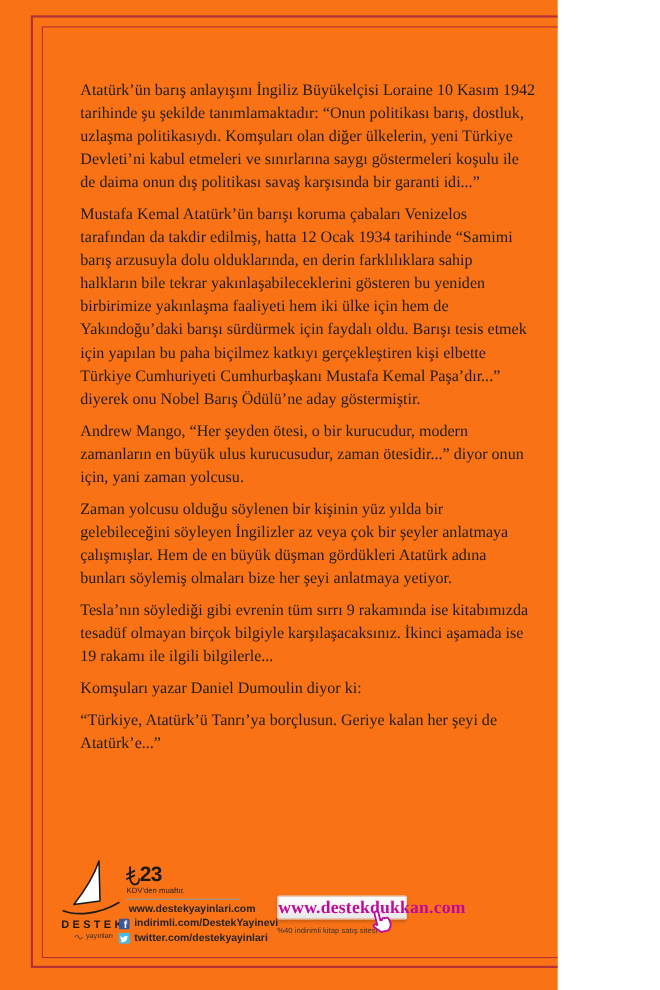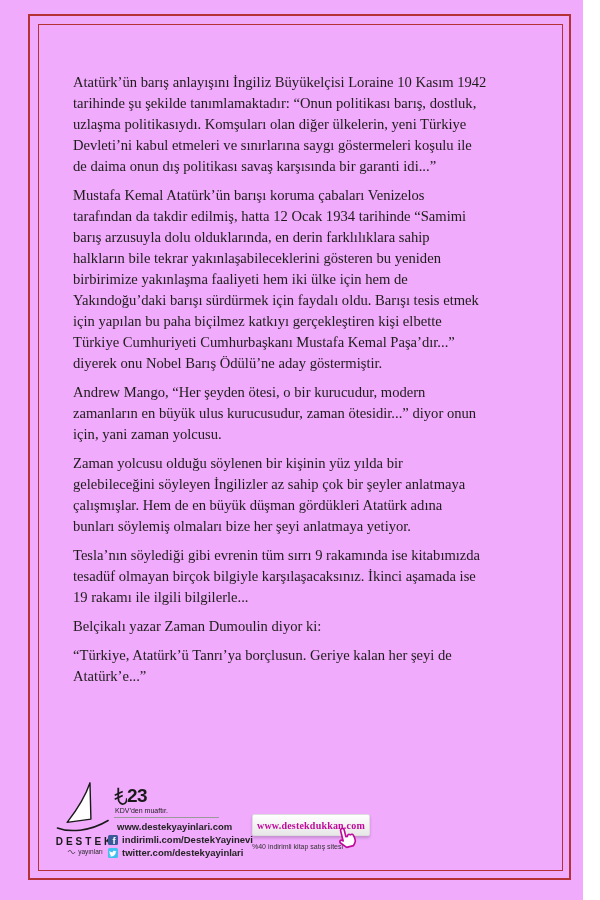"Atatürk’ün barış anlayışını İngiliz" .page { background: #f0abfc -> #f97316; width: 583px -> 507px }
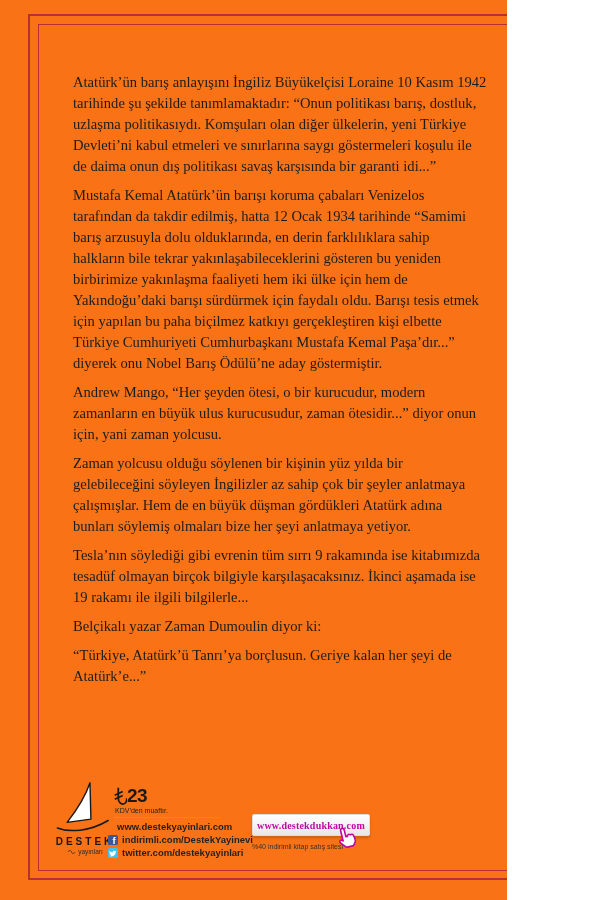"Zaman yolcusu olduğu söylenen bir" p { text: sahip -> veya }
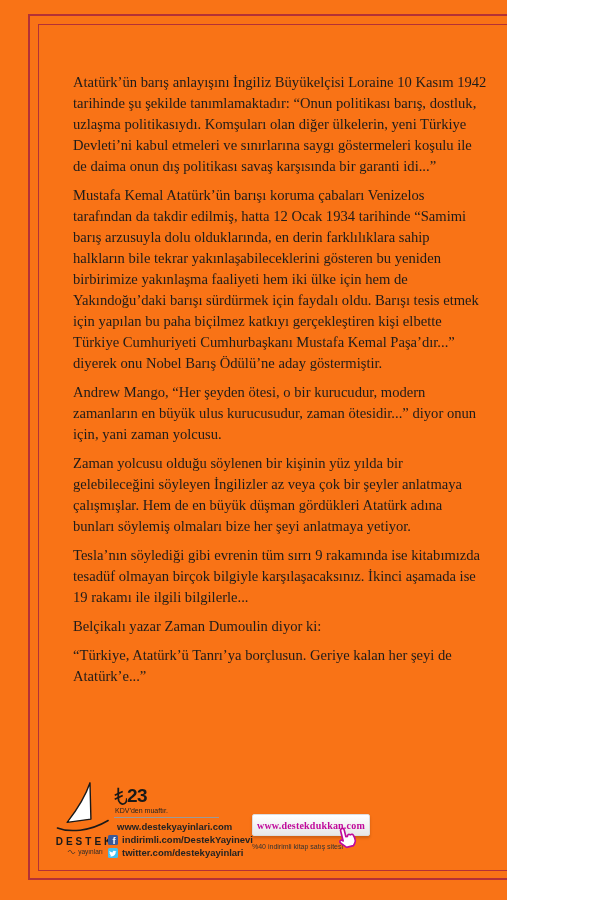"Belçikalı yazar Zaman Dumoulin diyor" p { text: Belçikalı yazar Zaman -> Komşuları yazar Daniel }
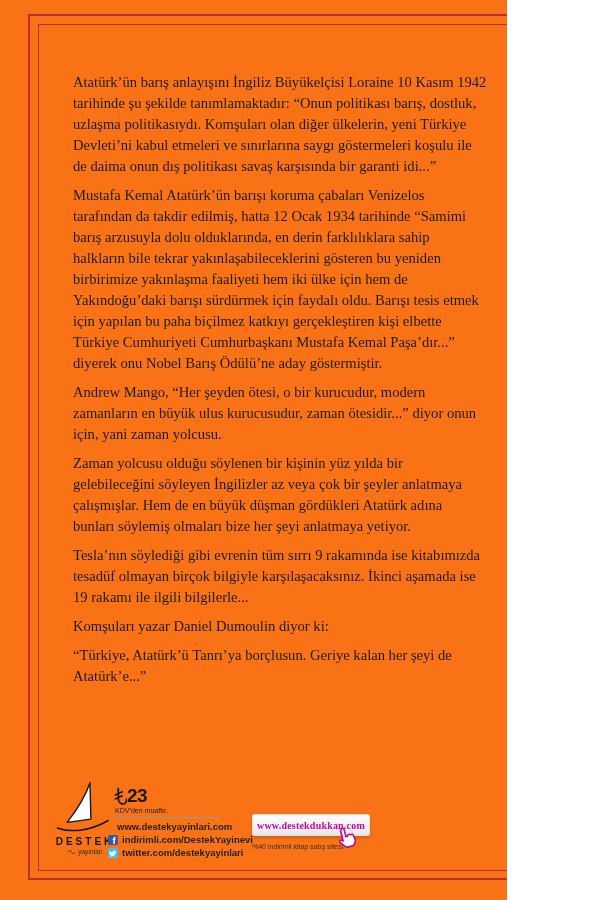"www.destekdukkan.com" .shop-btn { font-size: 10px -> 16px }
